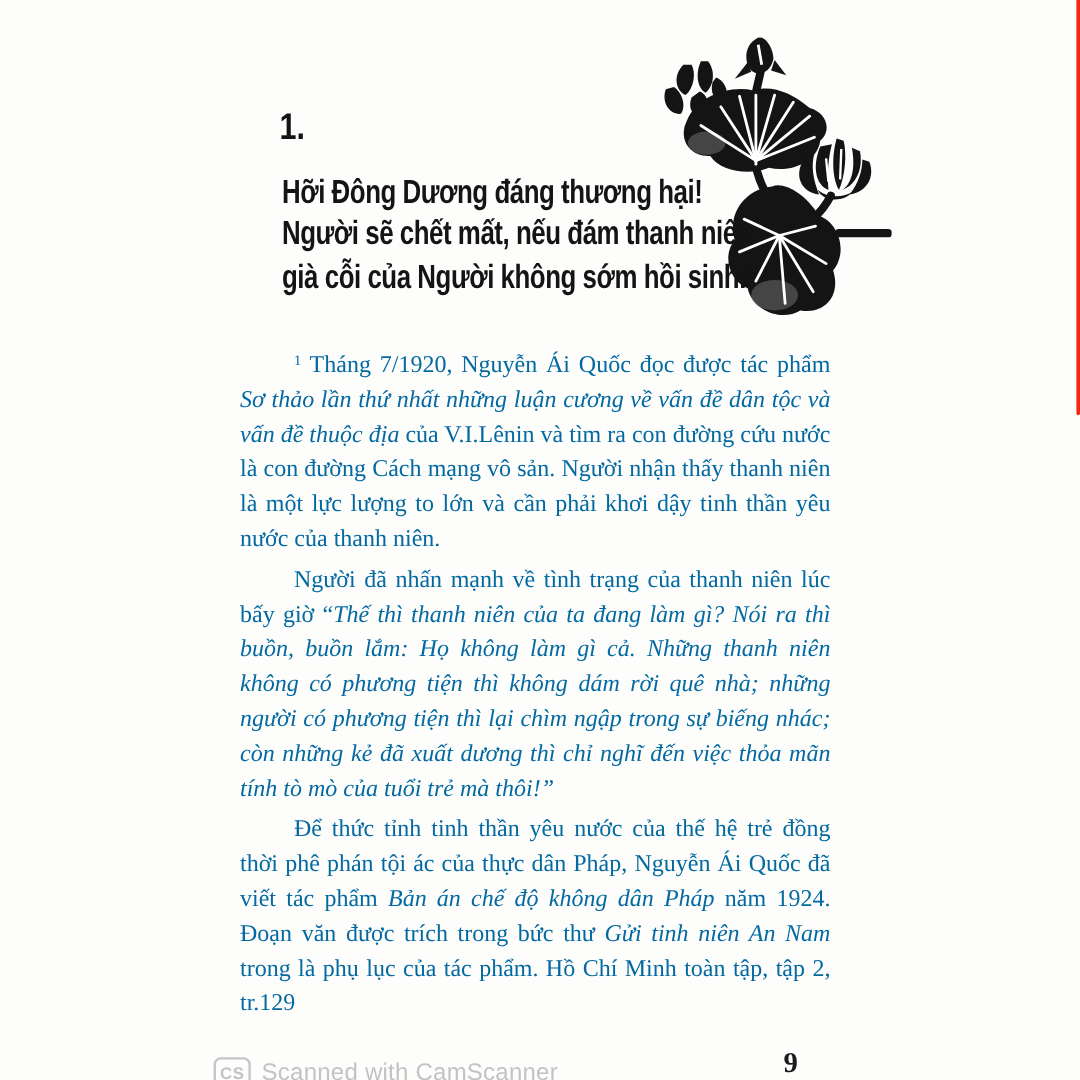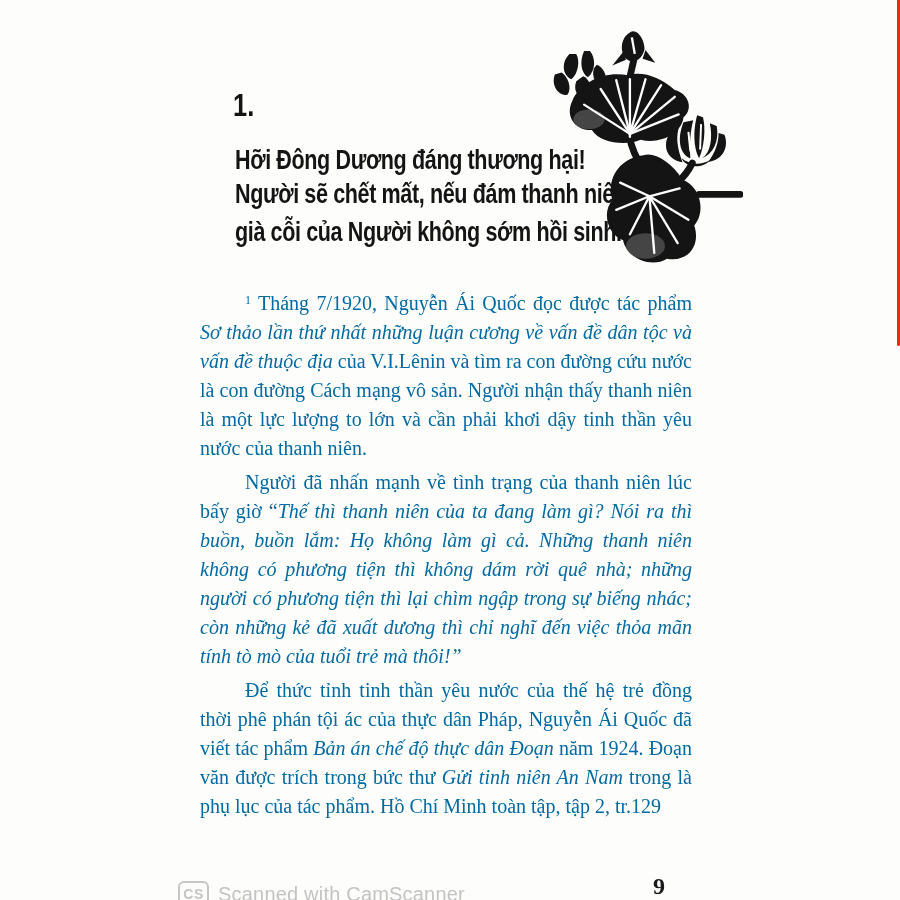"Bản án chế độ thực" span.it { text: thực dân Đoạn -> không dân Pháp }
